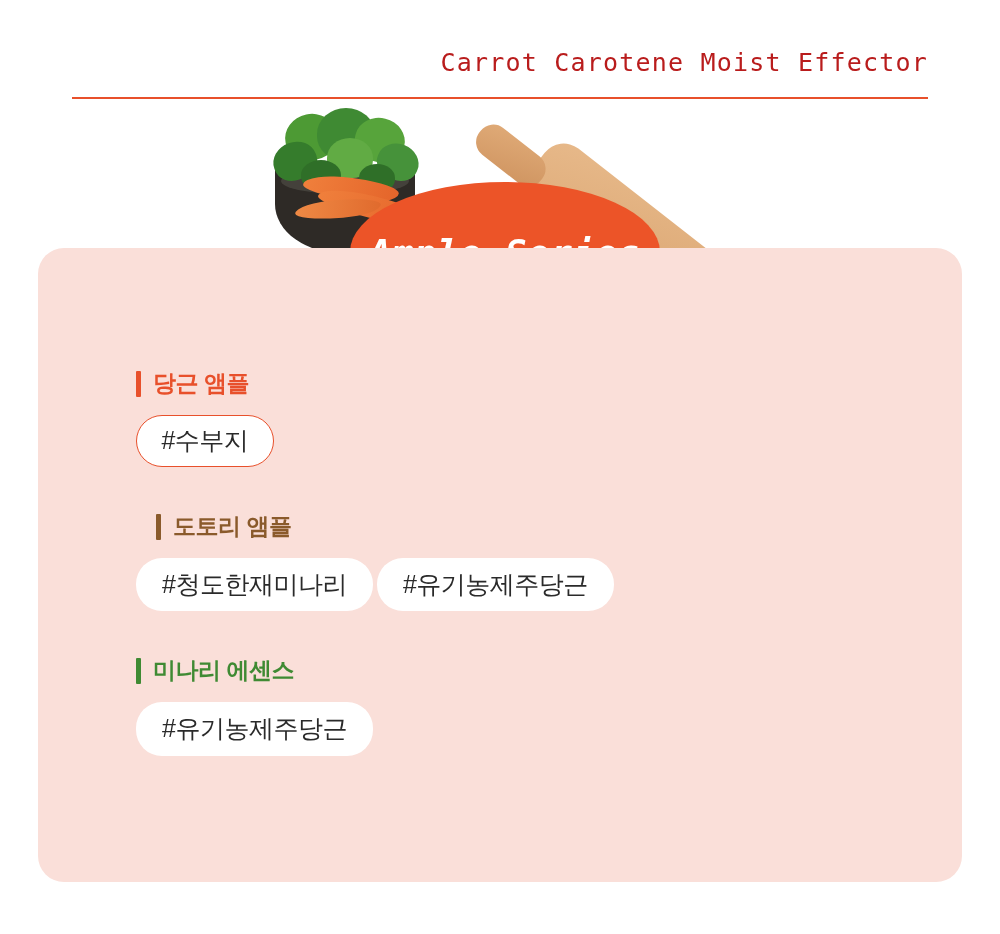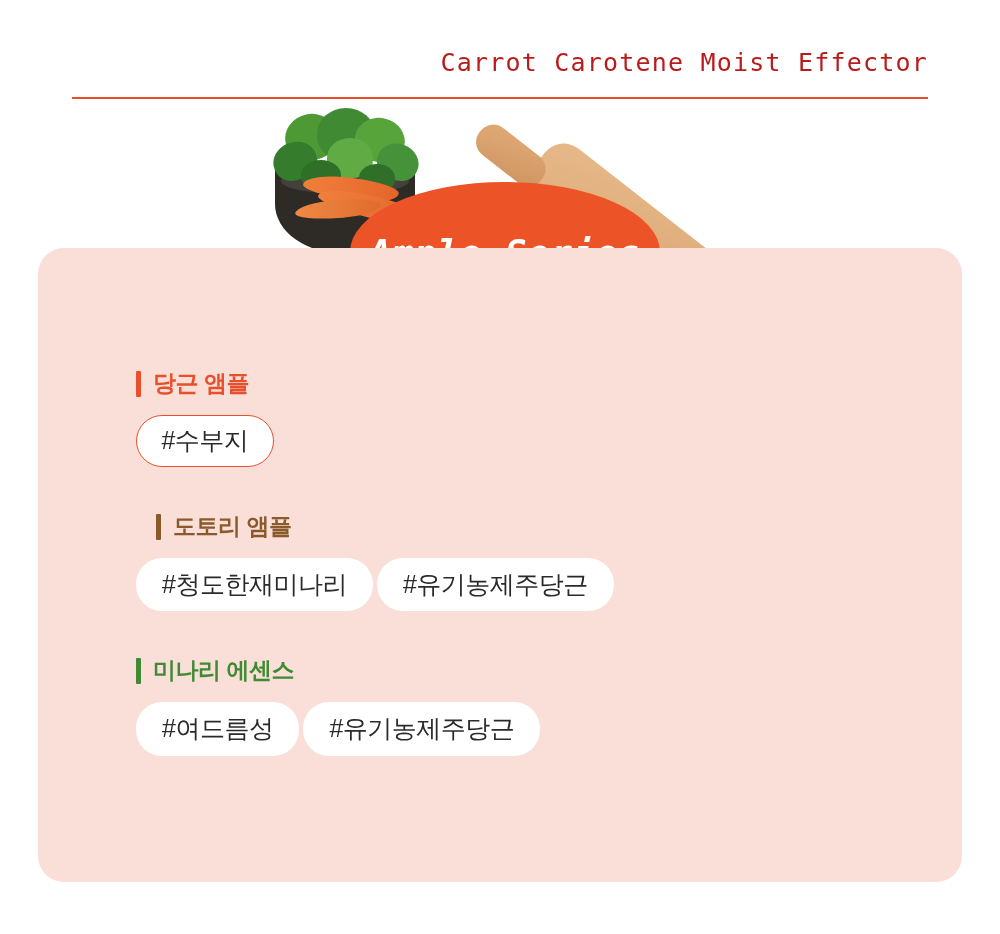"#여드름성" div.tag { html: <div>#여드름성</div> -> none }
